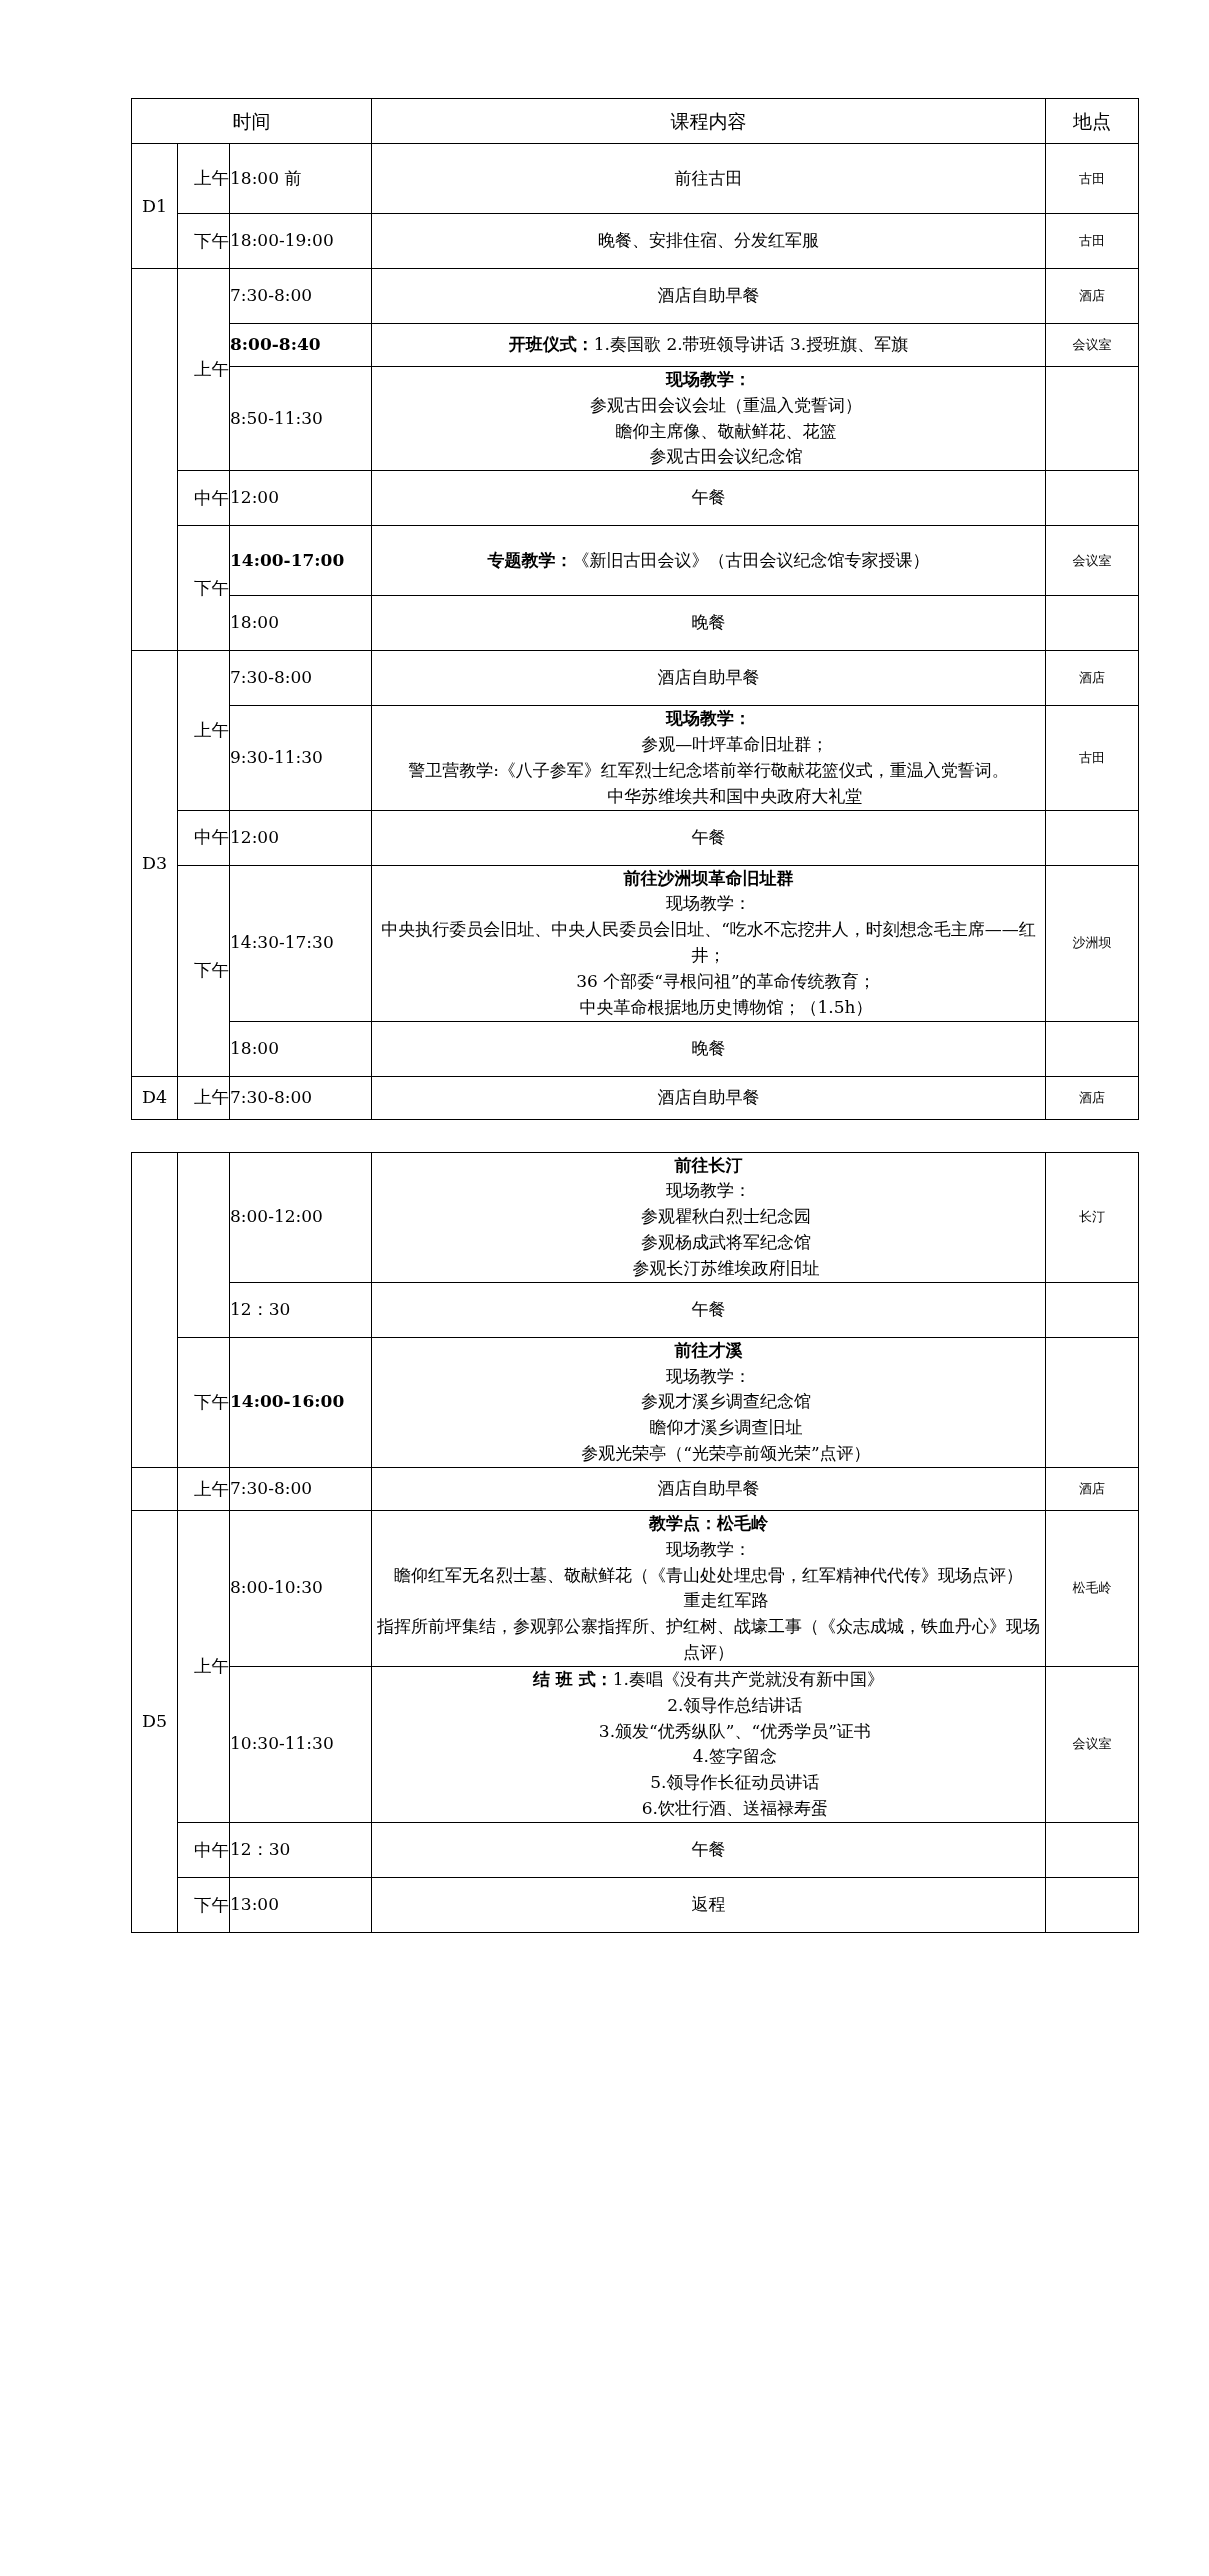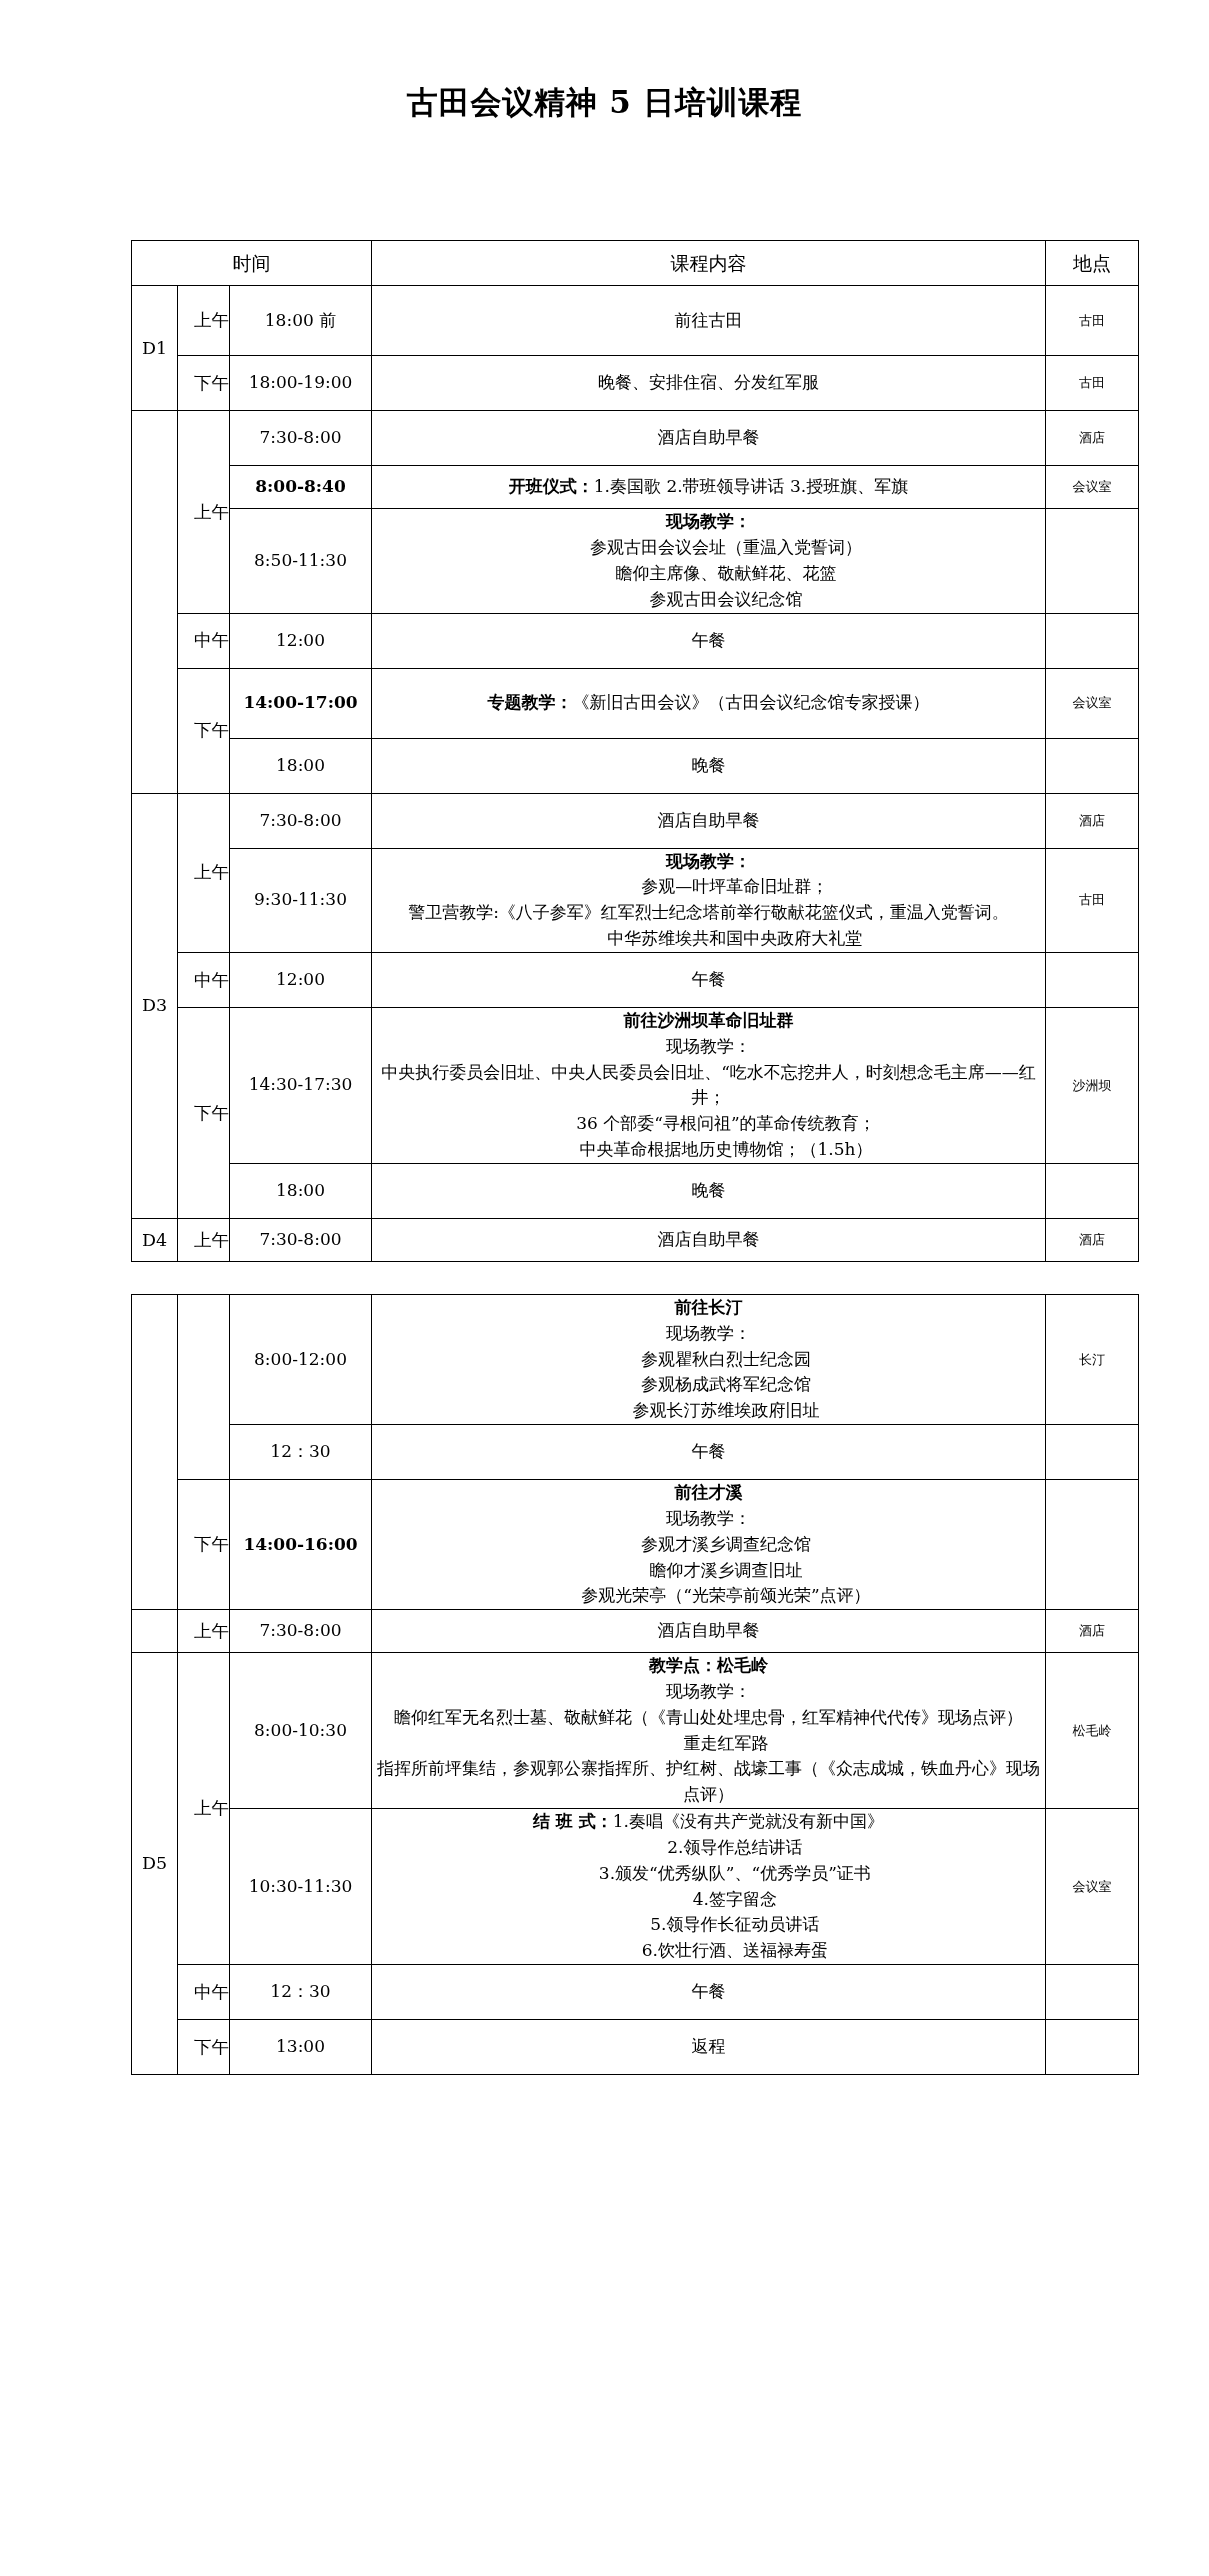"古田会议精神 5 日培训课程" h1.doc-title { html: <h1>古田会议精神 5 日培训课程</h1> -> none }
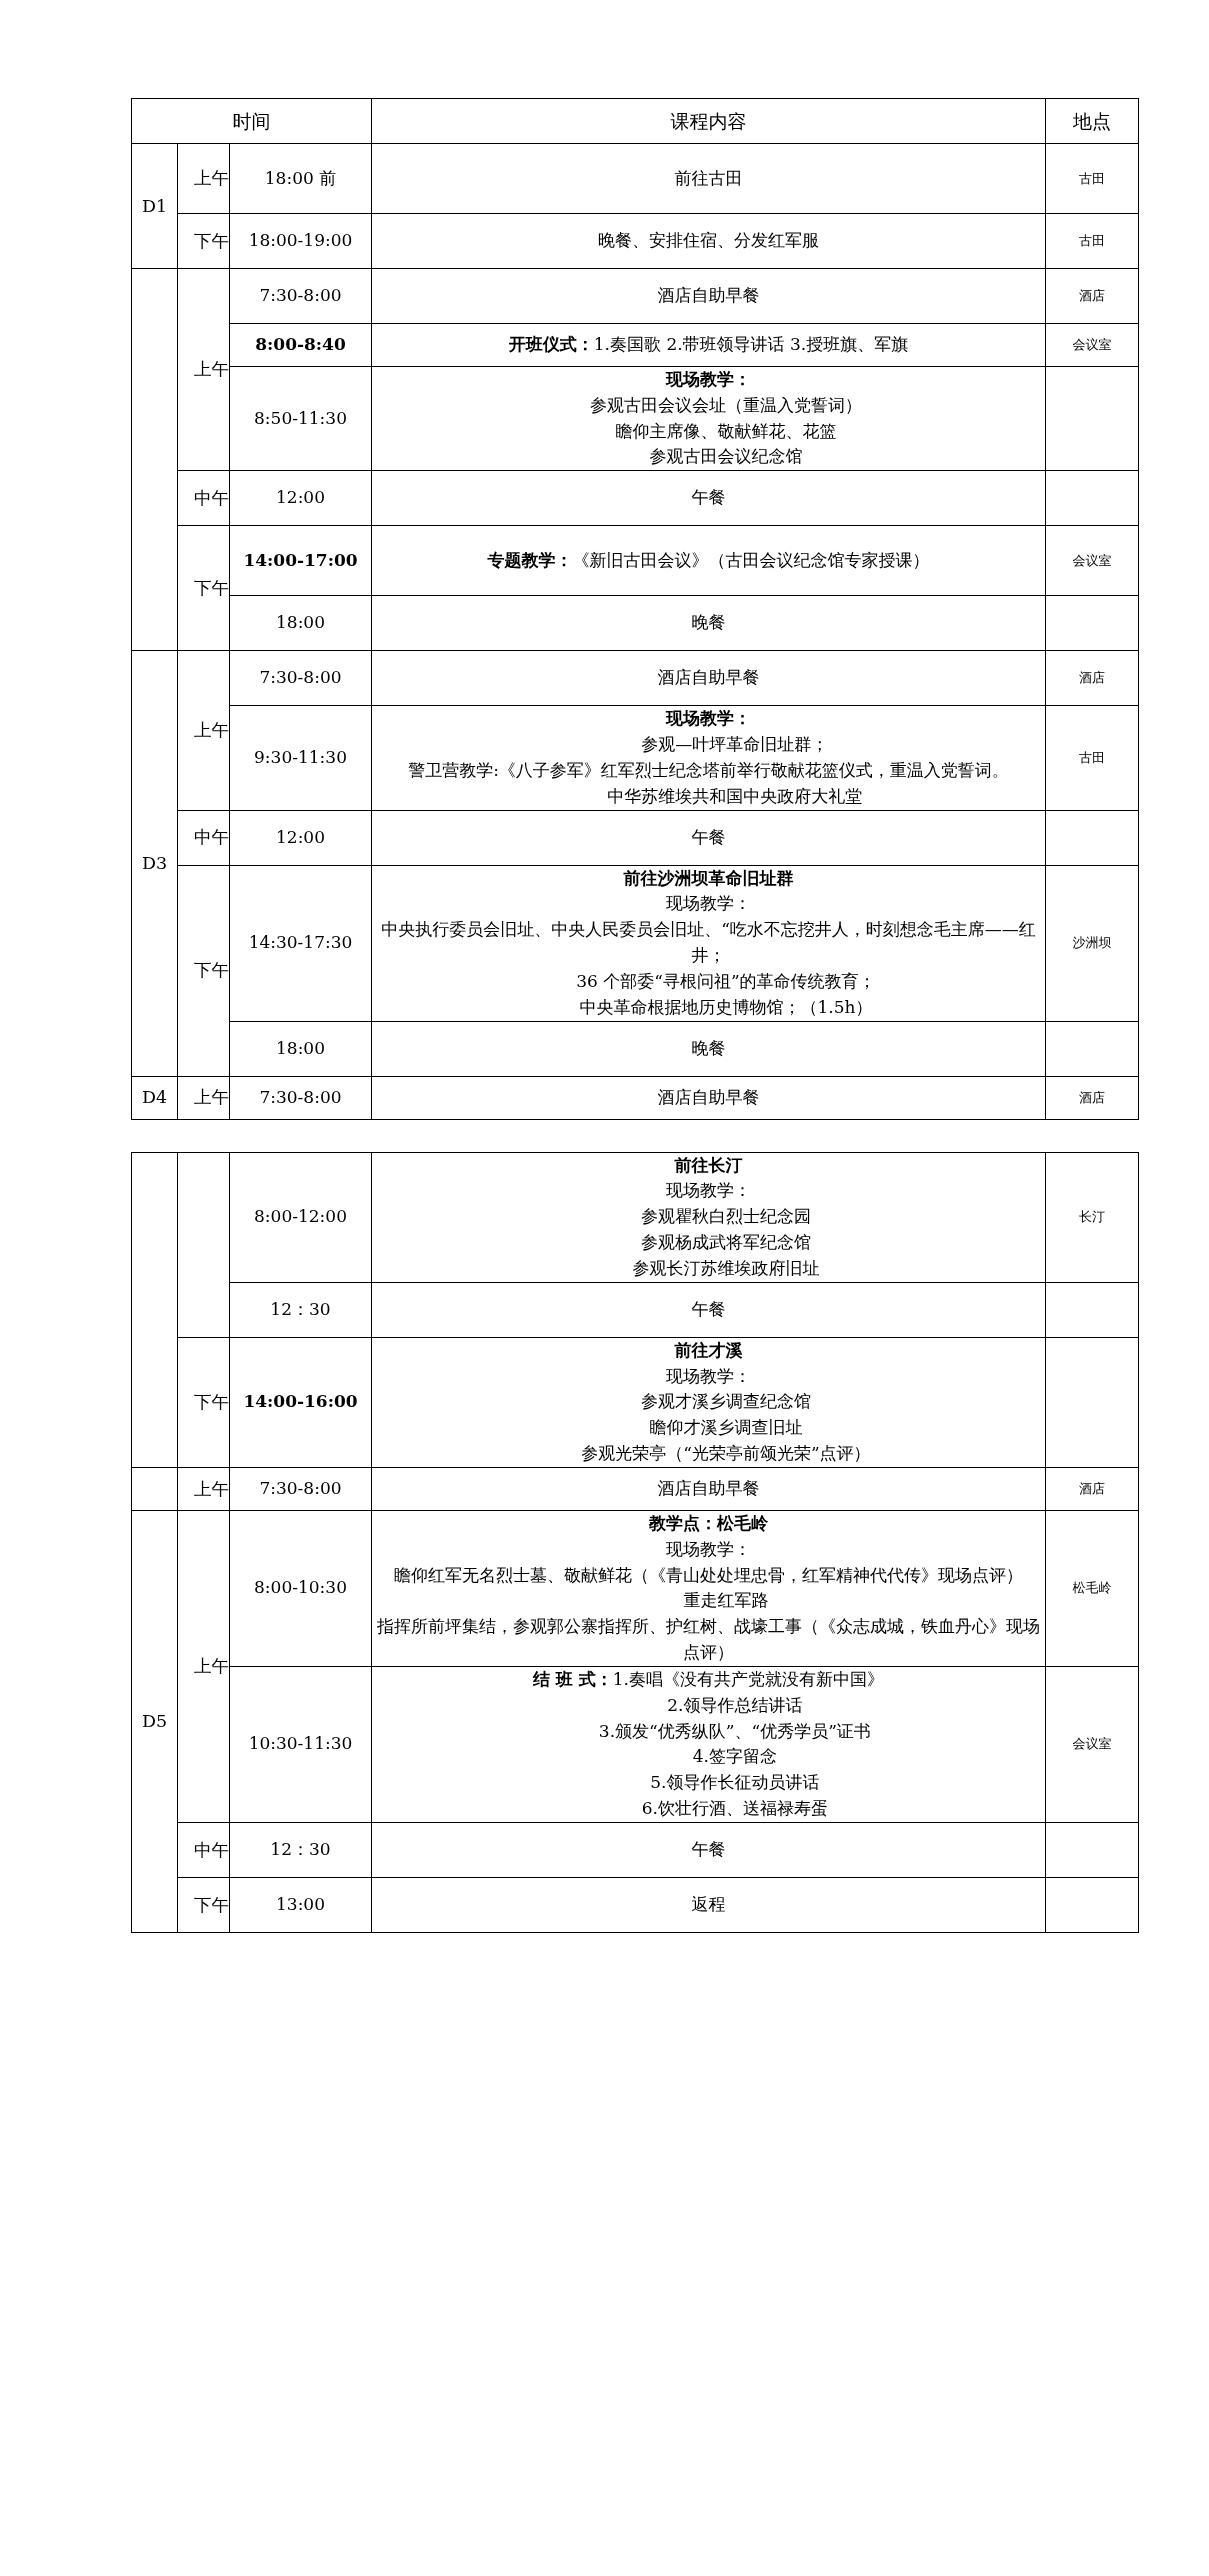"18:00 前" .cell-time { text-align: center -> left }
